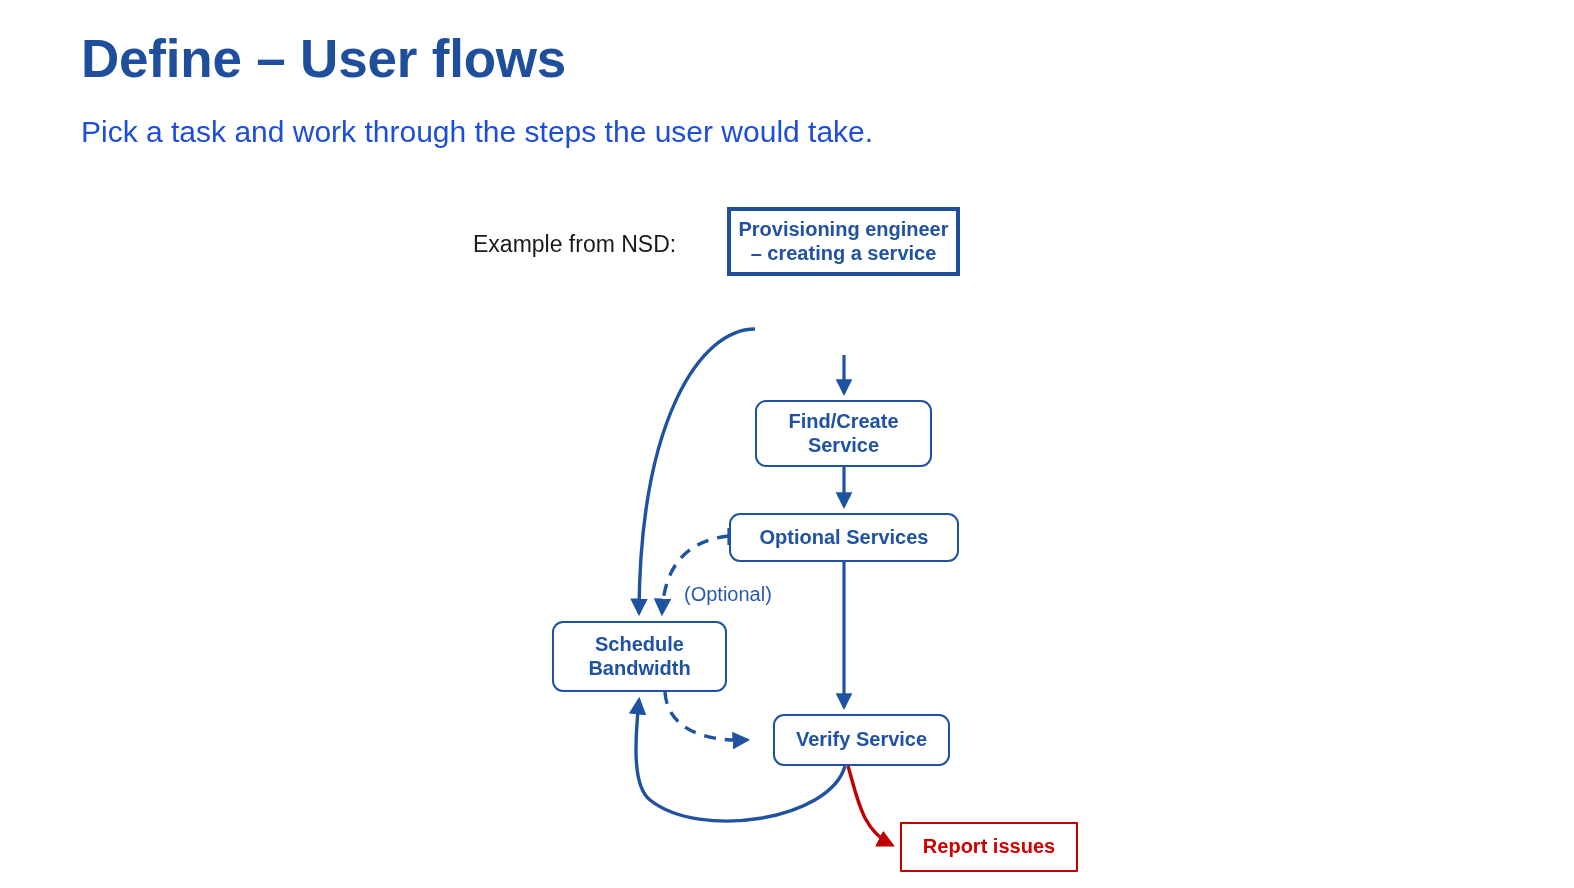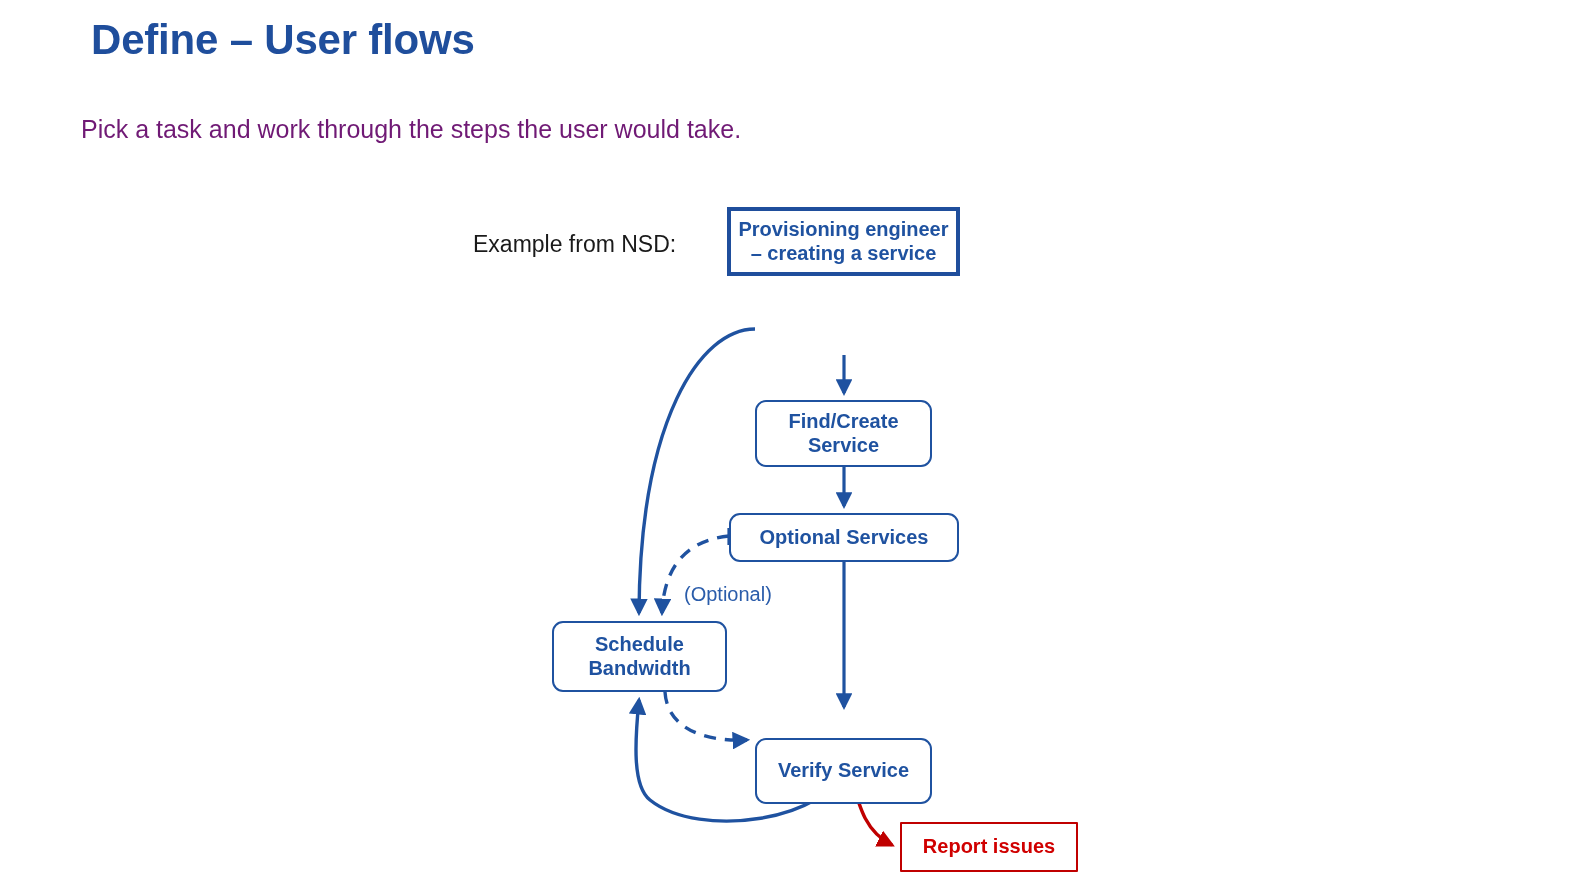"Define – User flows" #slide-title { font-size: 42px -> 53px; margin-left: 10px -> none; top: 16px -> 28px }
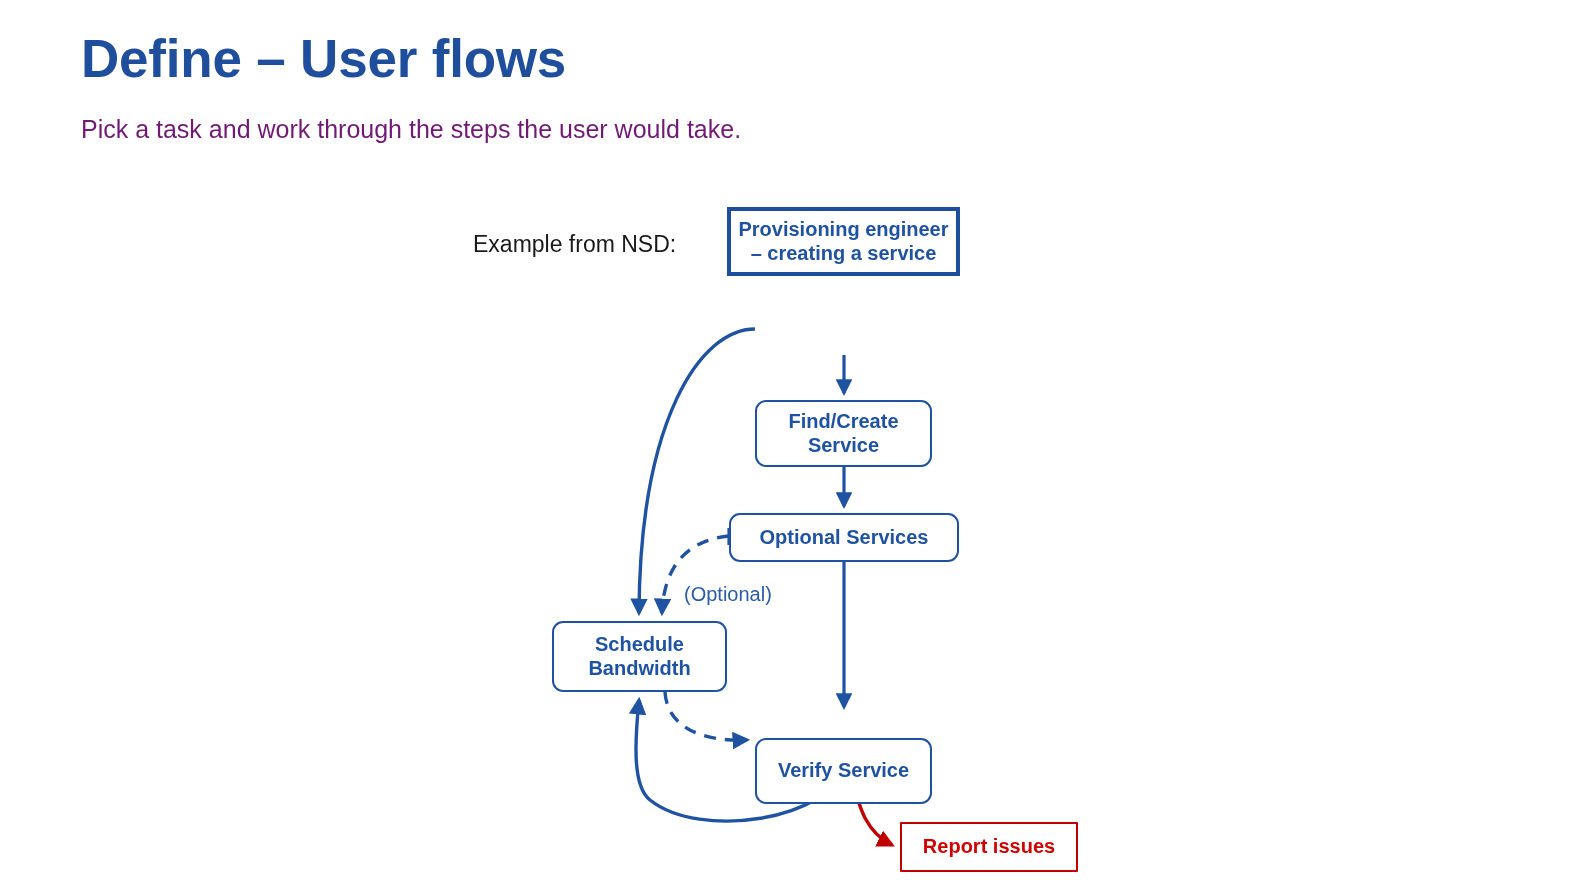"Pick a task and work" #slide-subtitle { color: #701a75 -> #1d4ed8; font-size: 25px -> 30px }
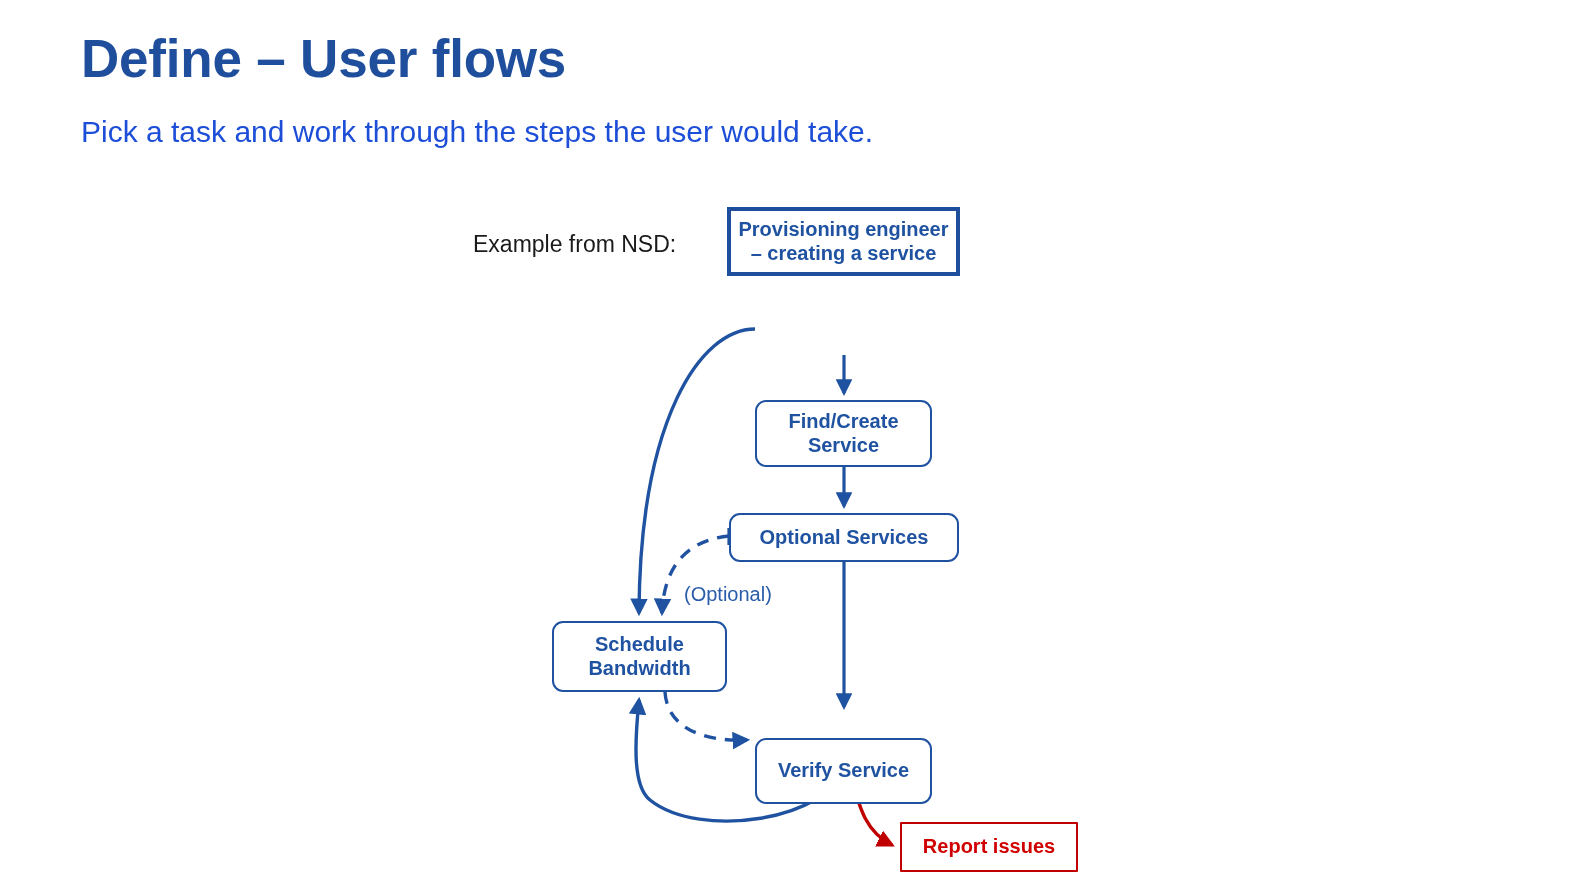"Verify Service" #node-verify { height: 66px -> 52px; left: 755px -> 773px; margin-top: 24px -> none }
